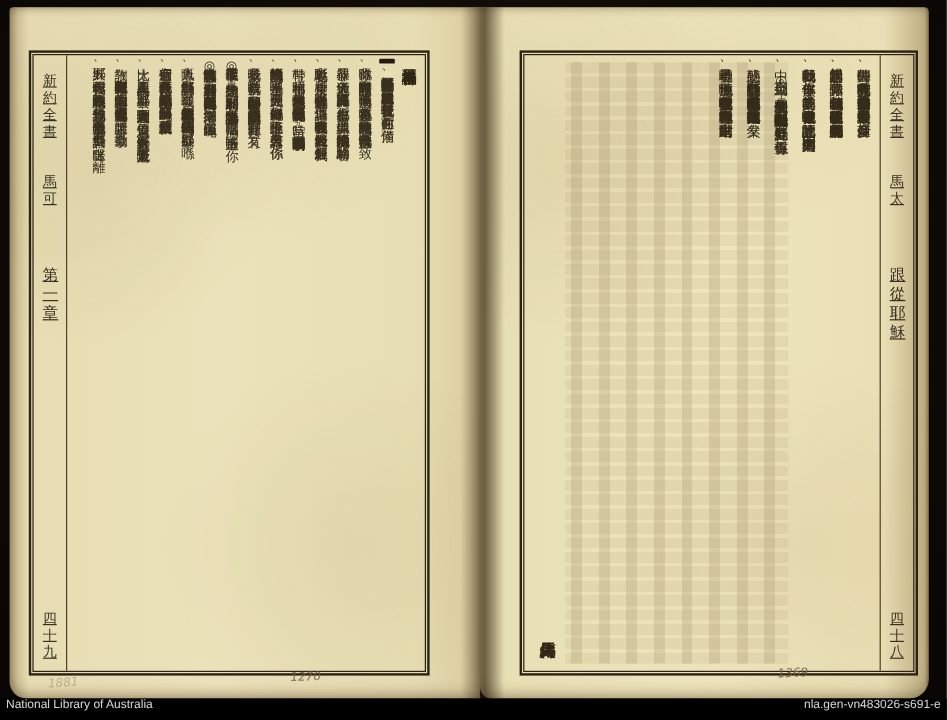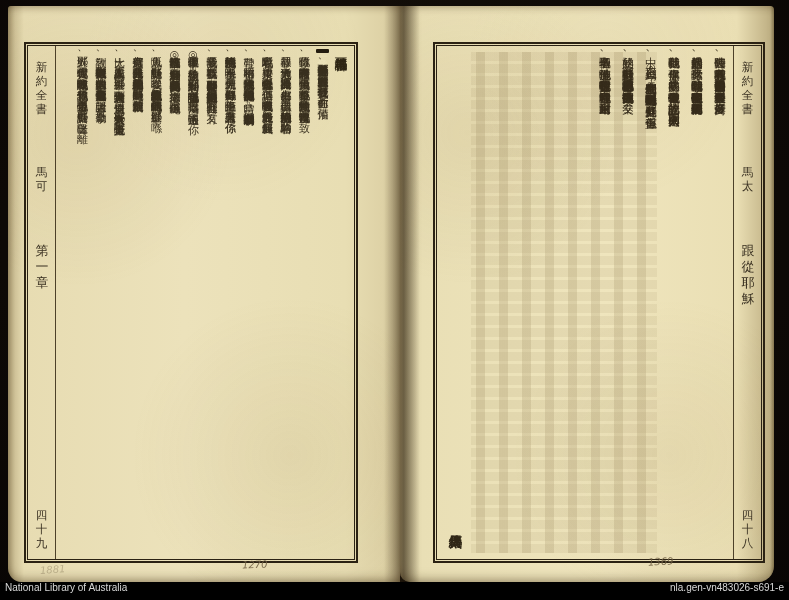"新約全書" .margin-col { text-decoration: none -> underline }
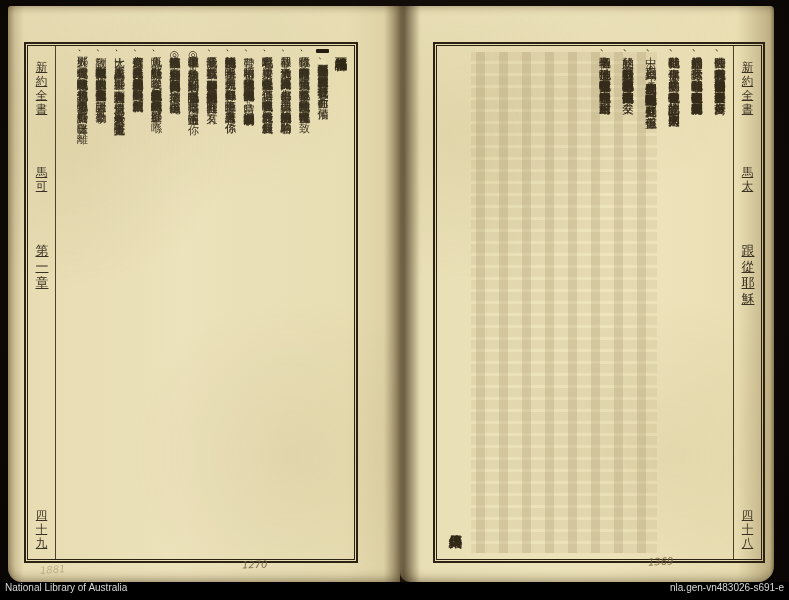"馬可" .m-book { margin-top: 49px -> 28px }
